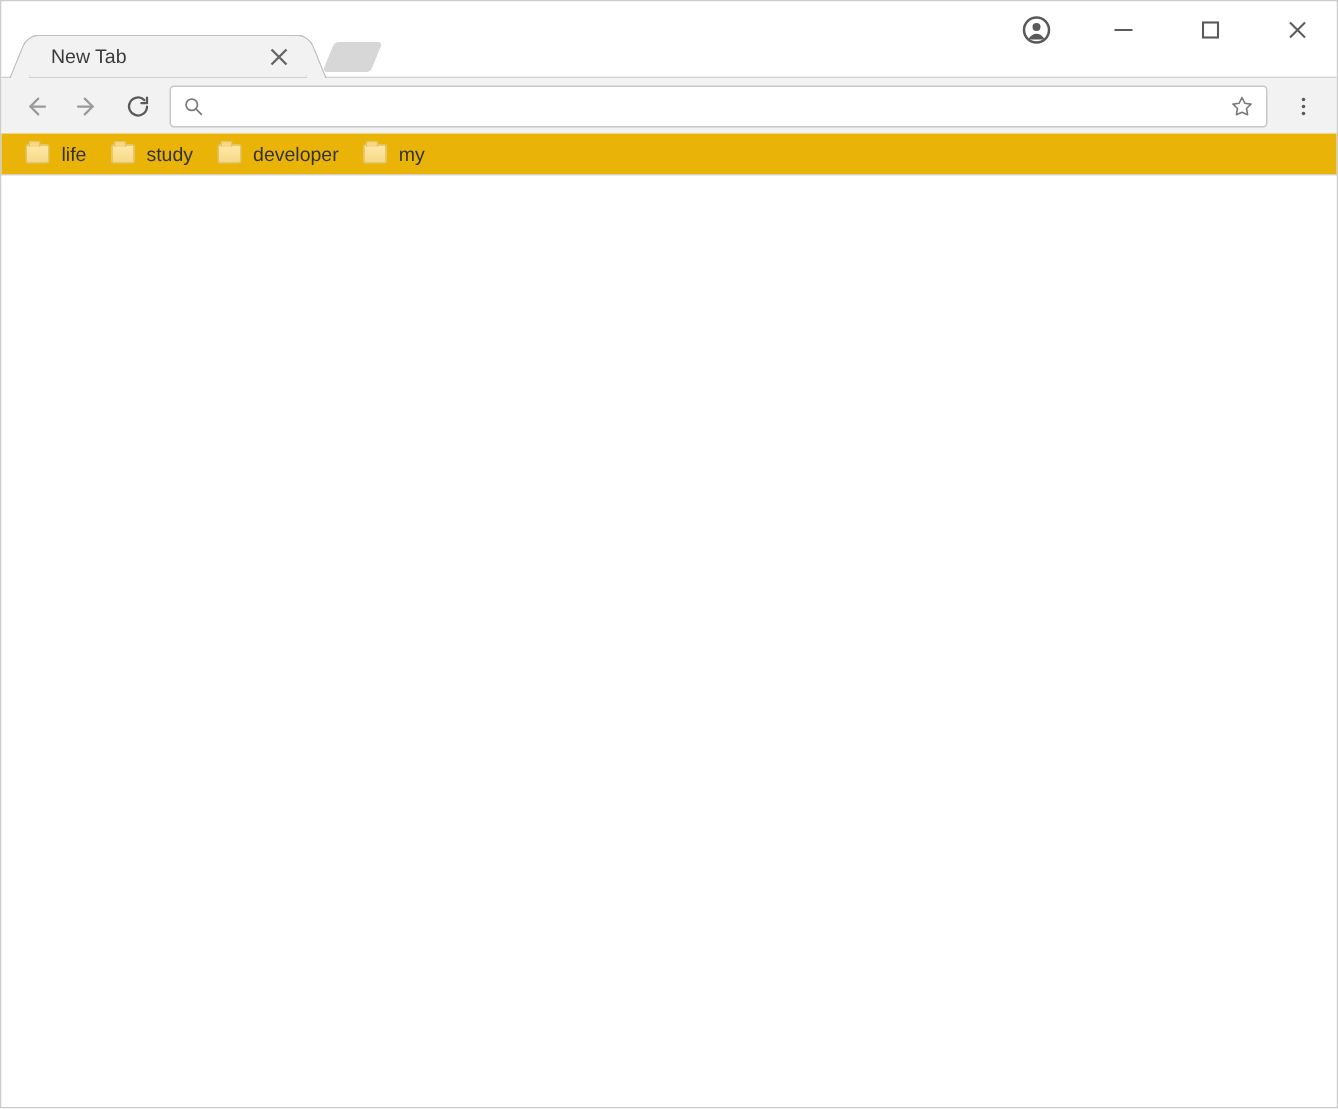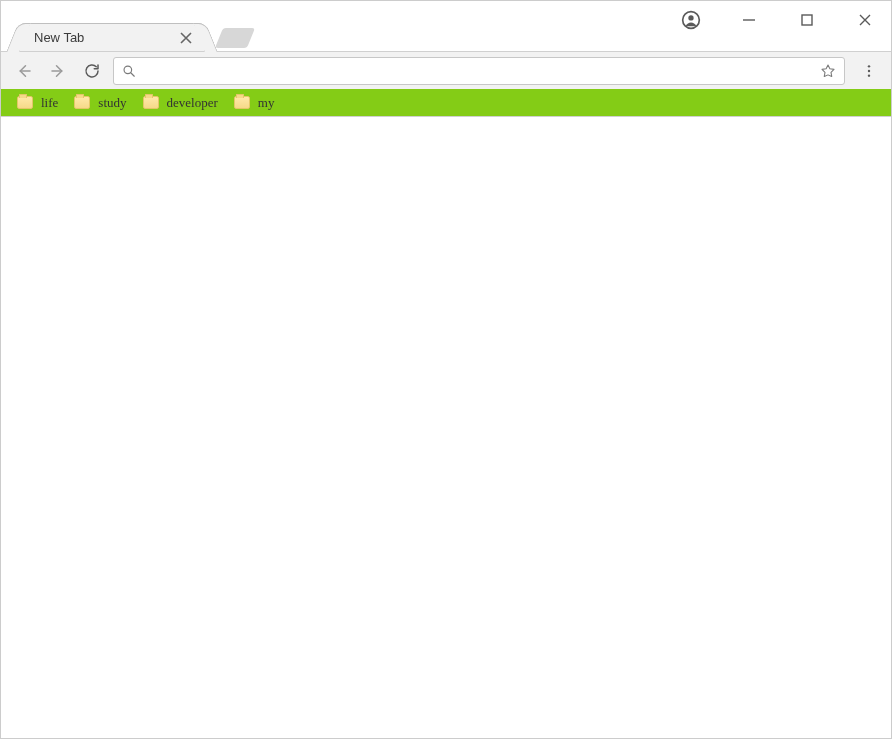"life" .bookmarks-bar { background: #84cc16 -> #eab308; font-family: Liberation Serif, serif -> none }
